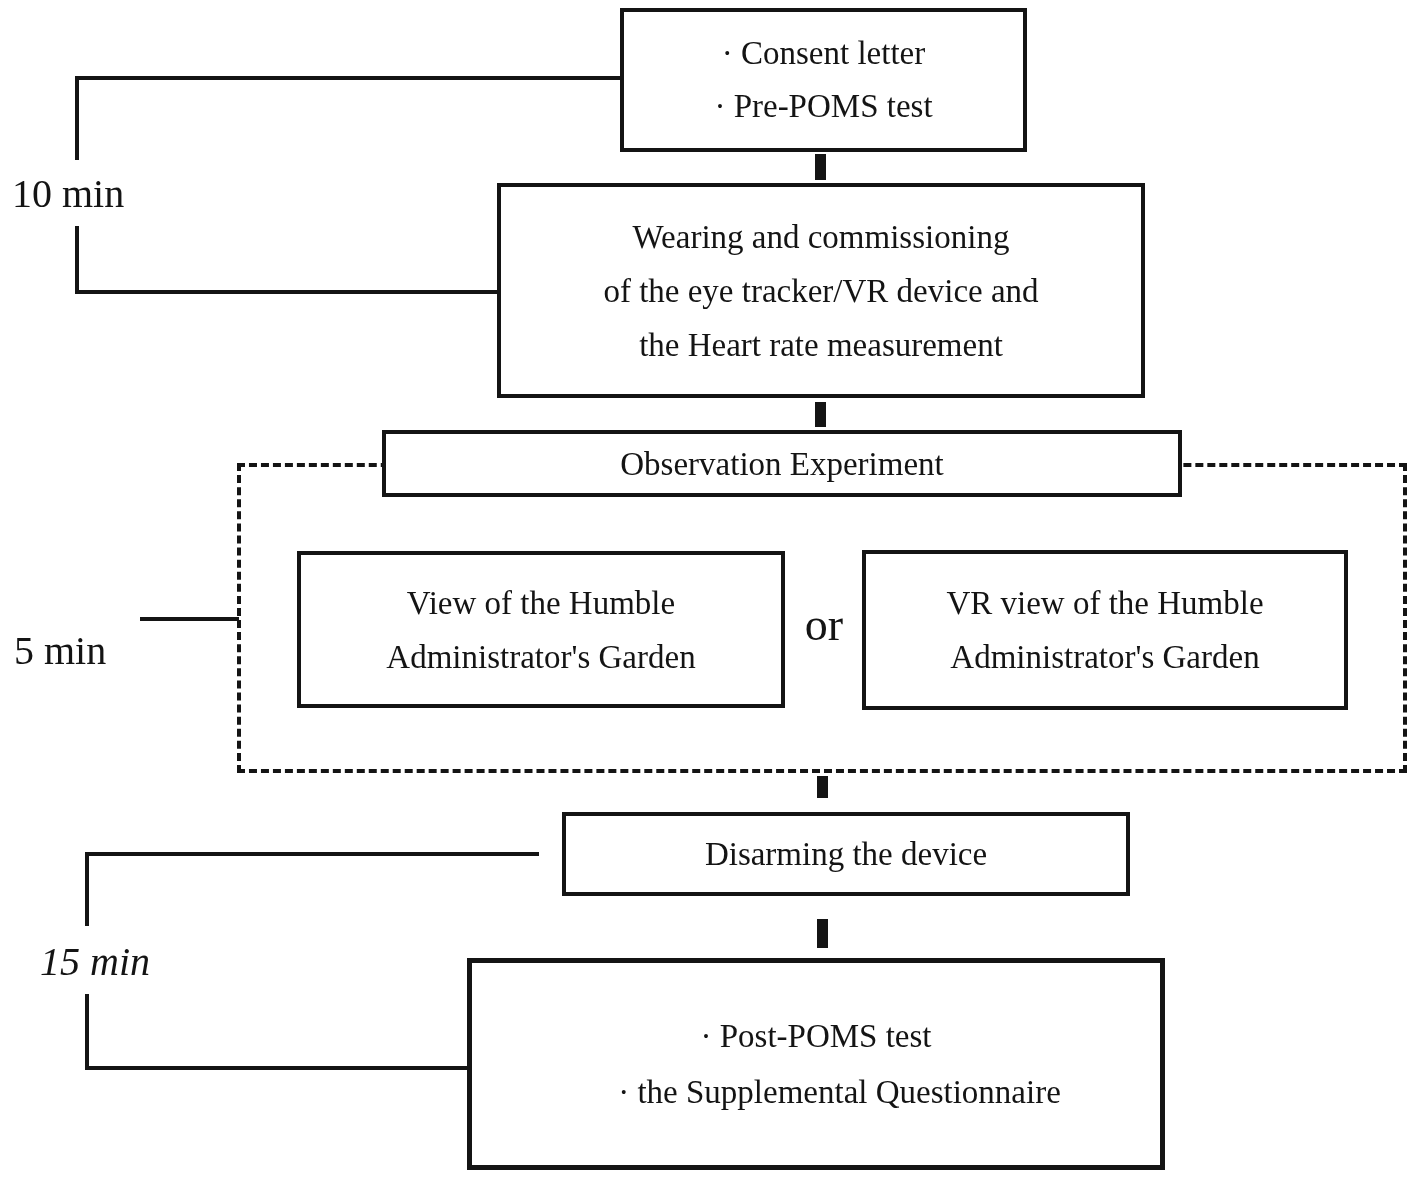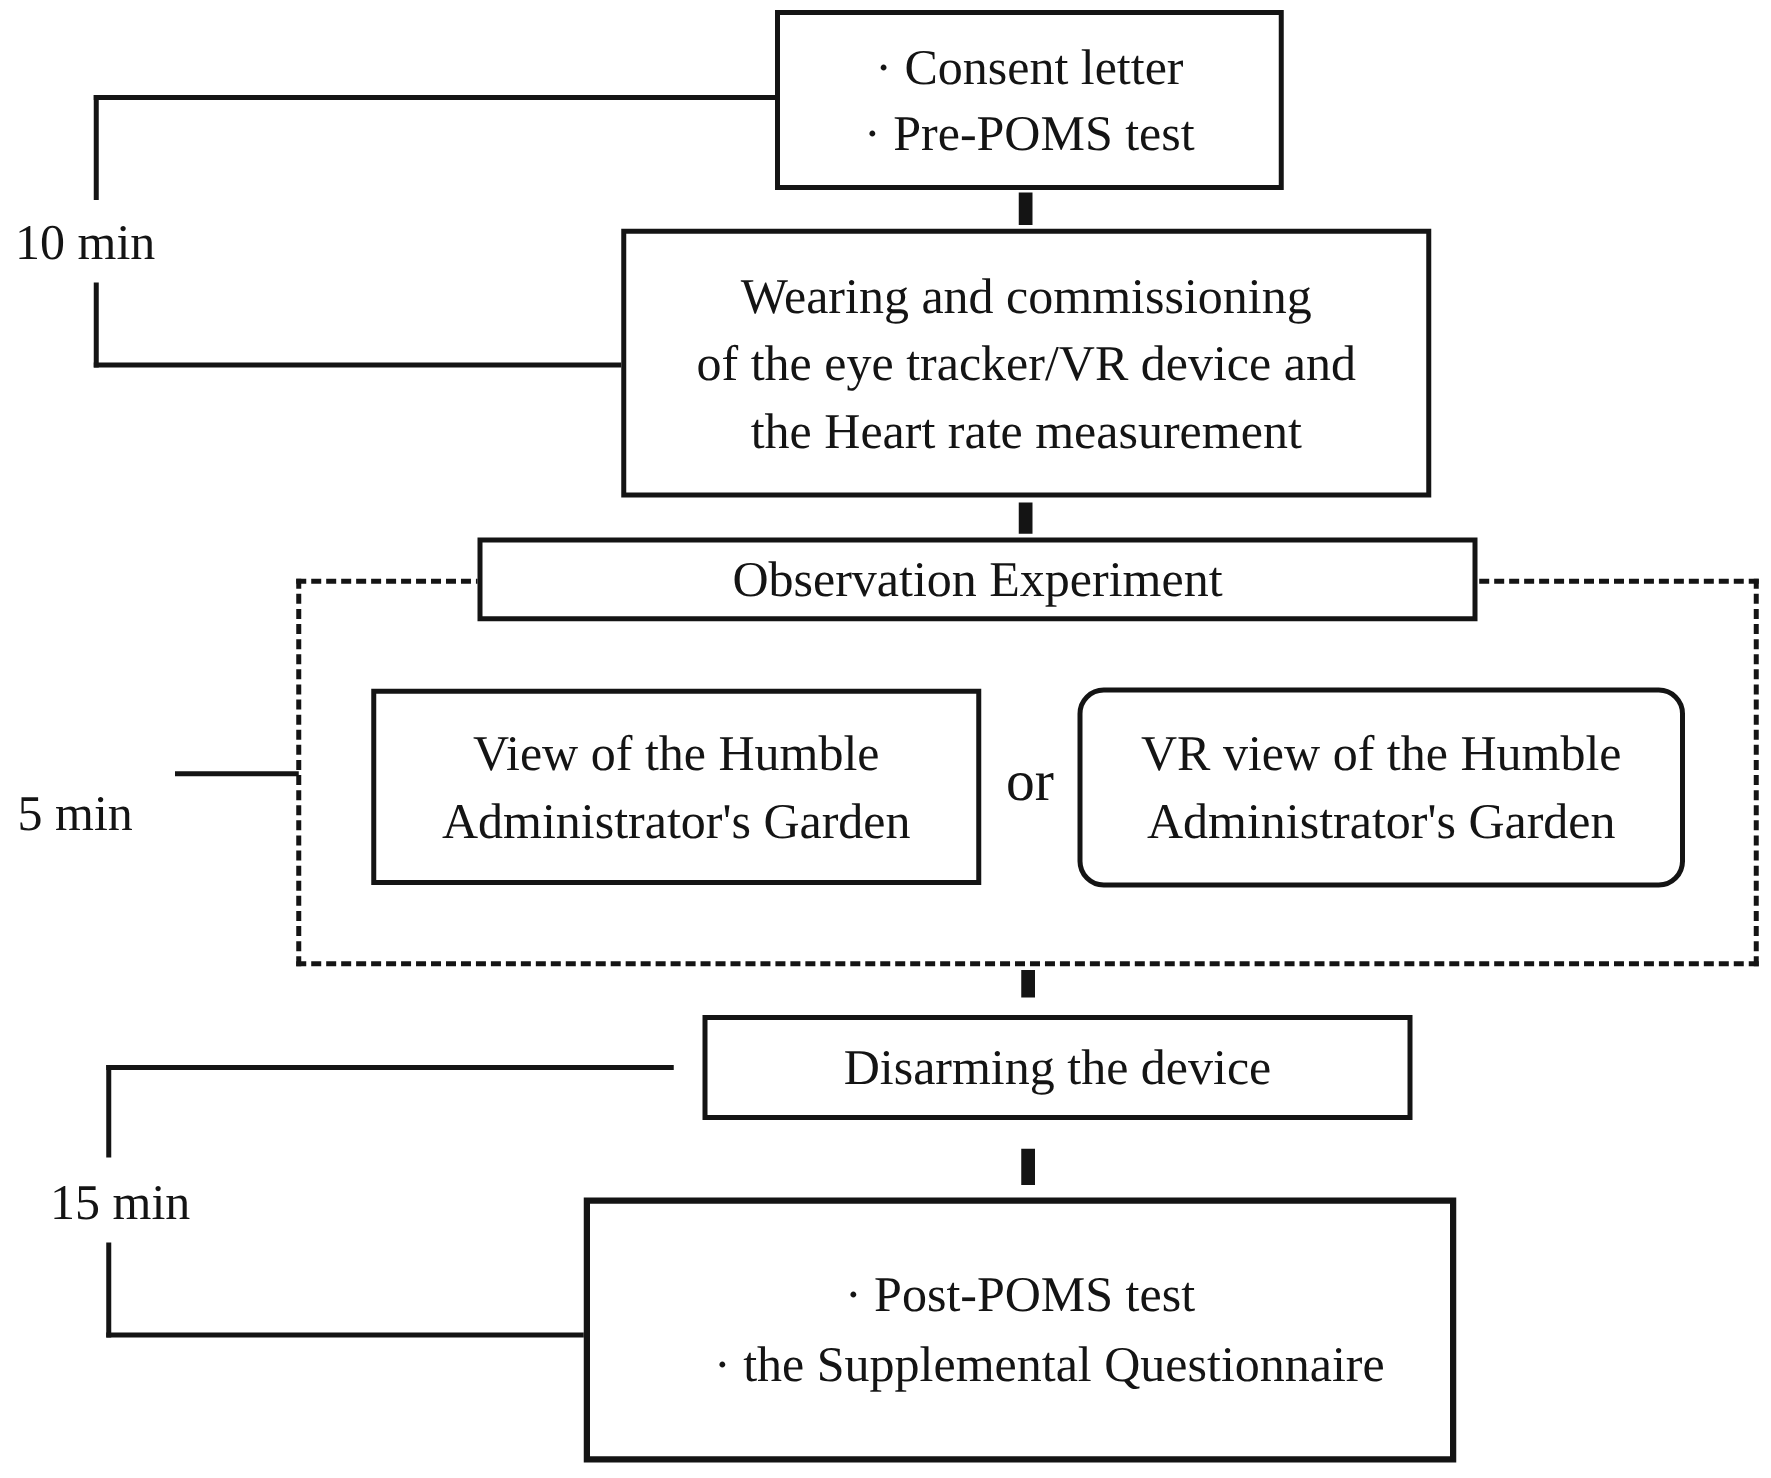"· Consent letter" .box .txt { font-size: 40px -> 33px }
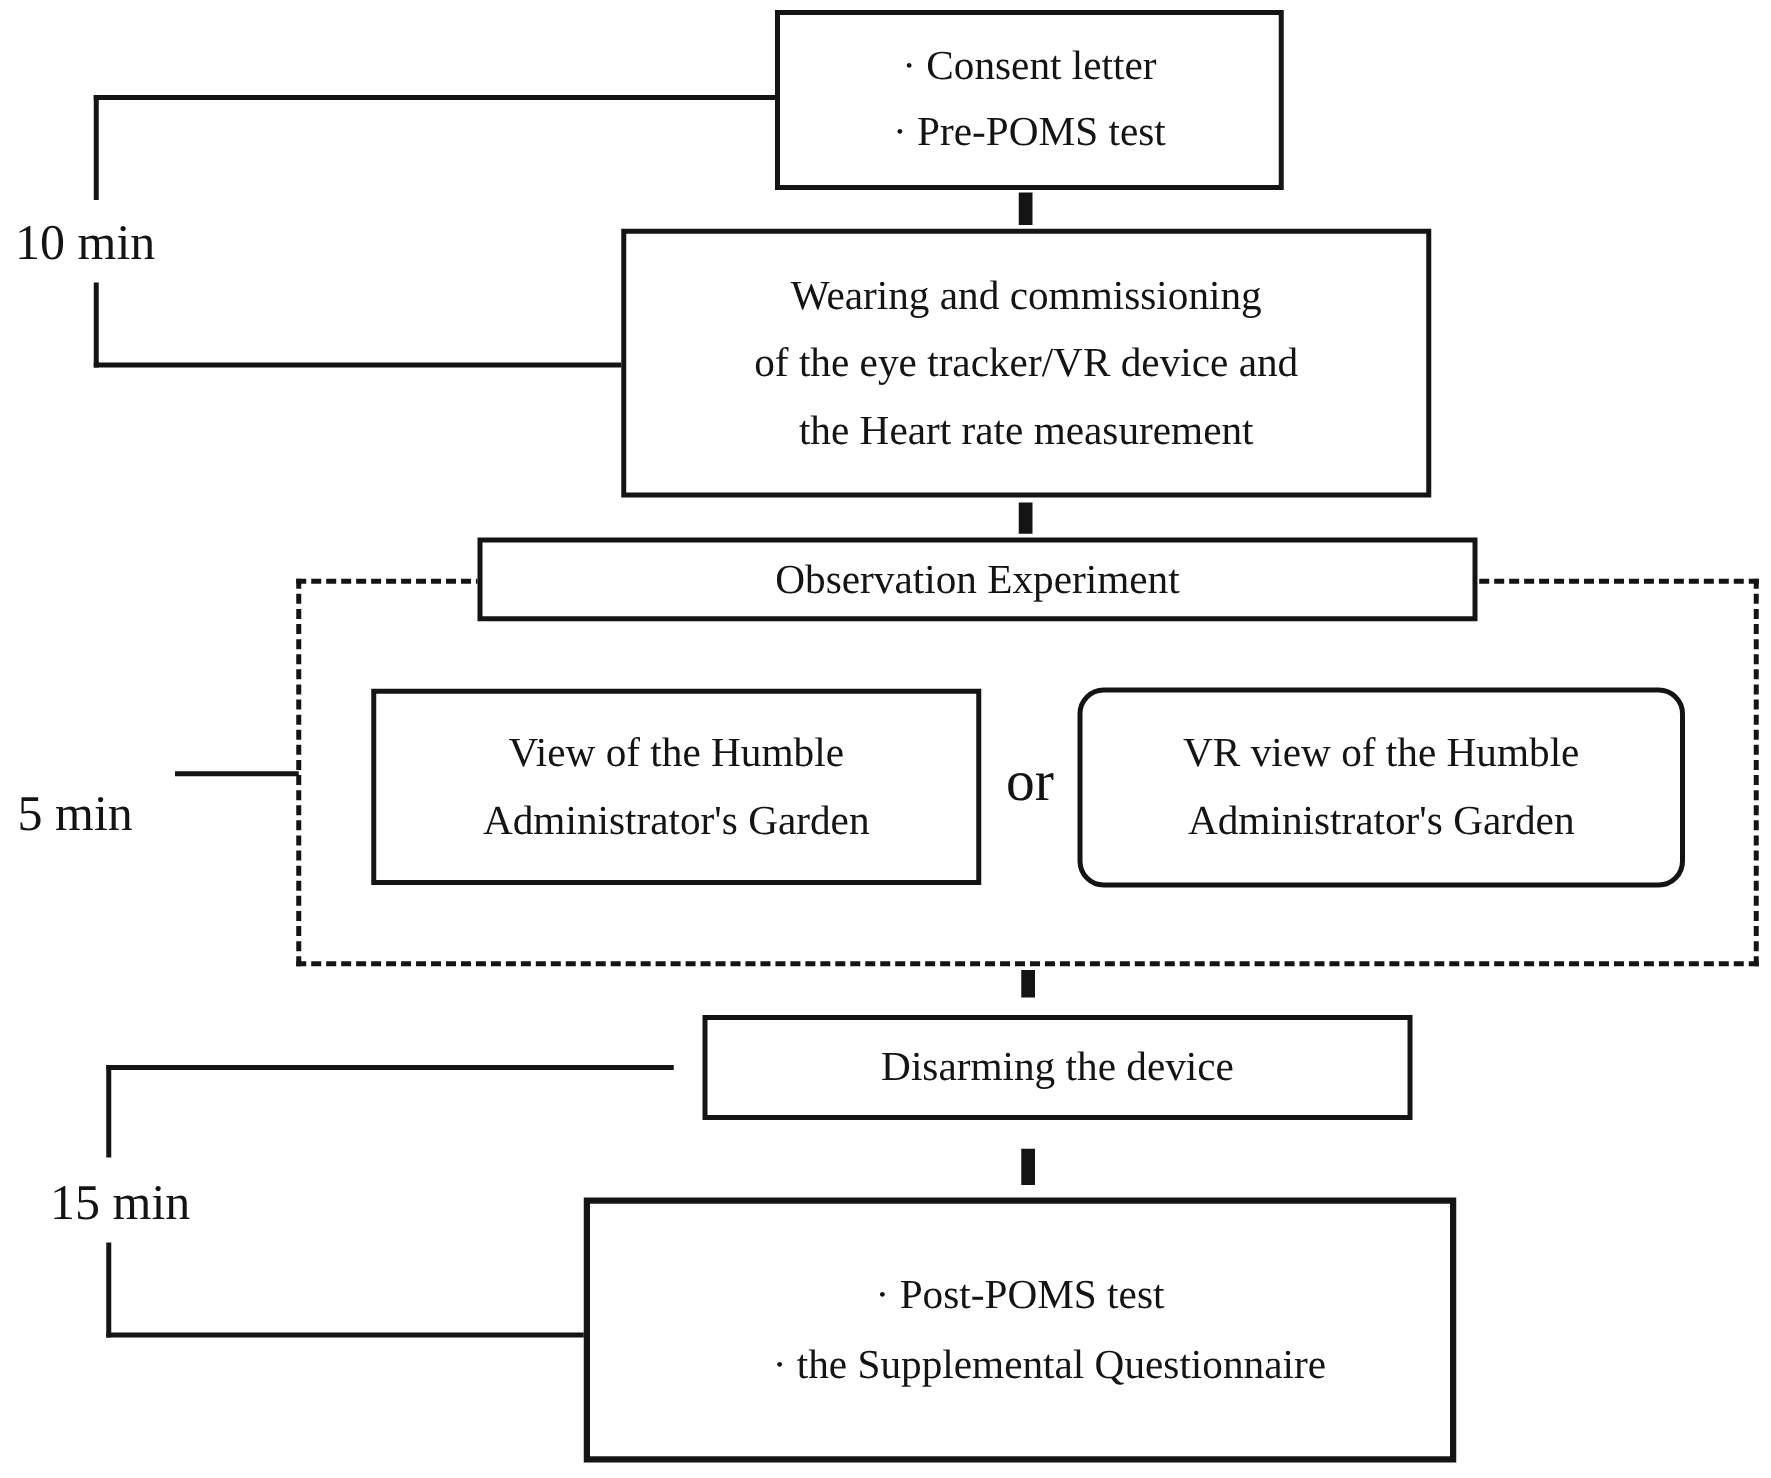"VR view of the Humble" div.box { border-radius: 21px -> none }
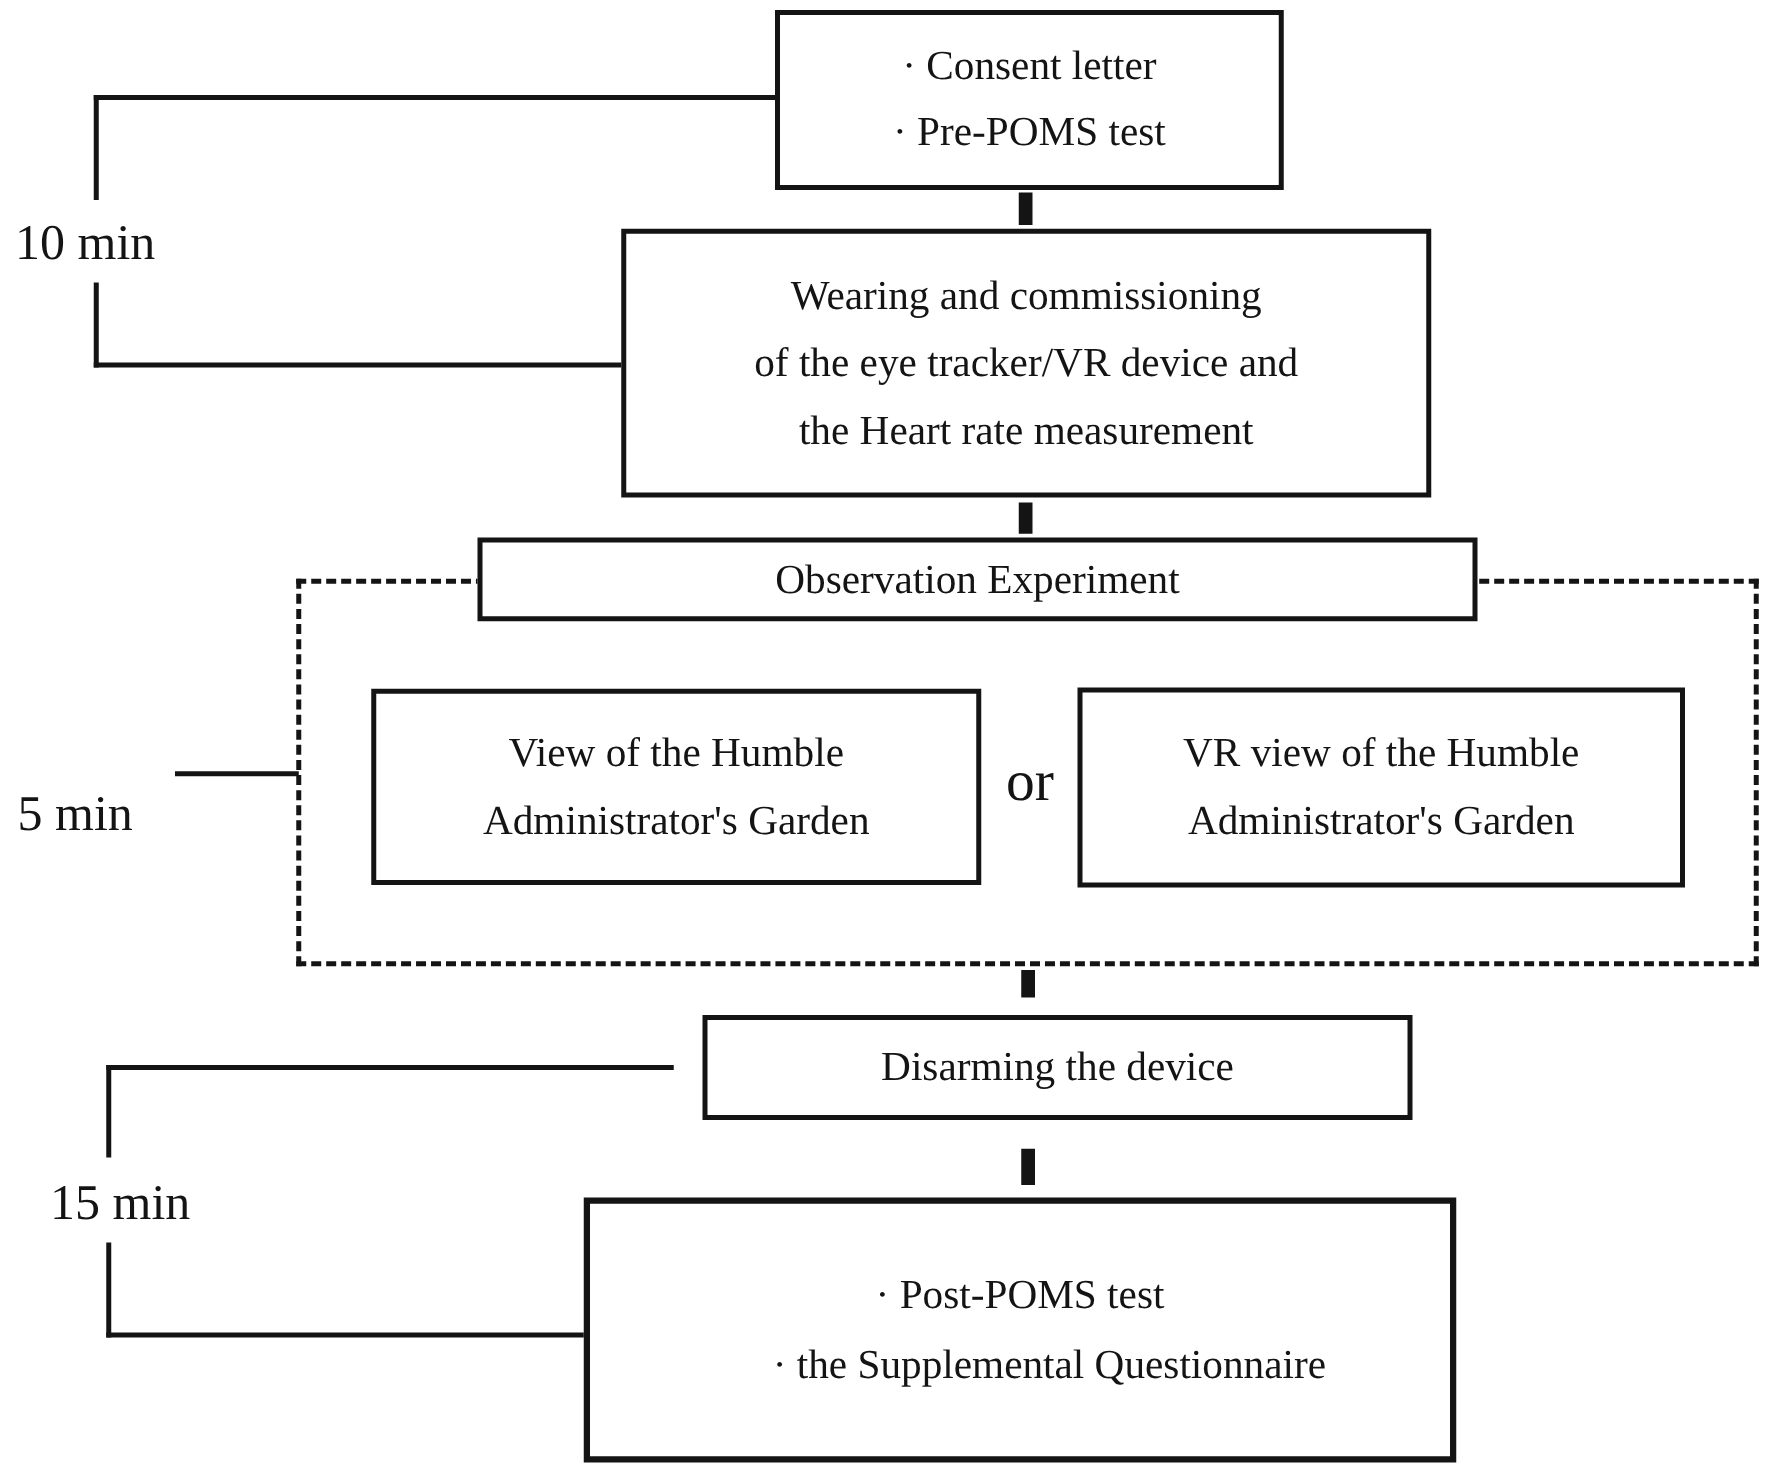"15 min" div.duration { font-style: none -> italic }
